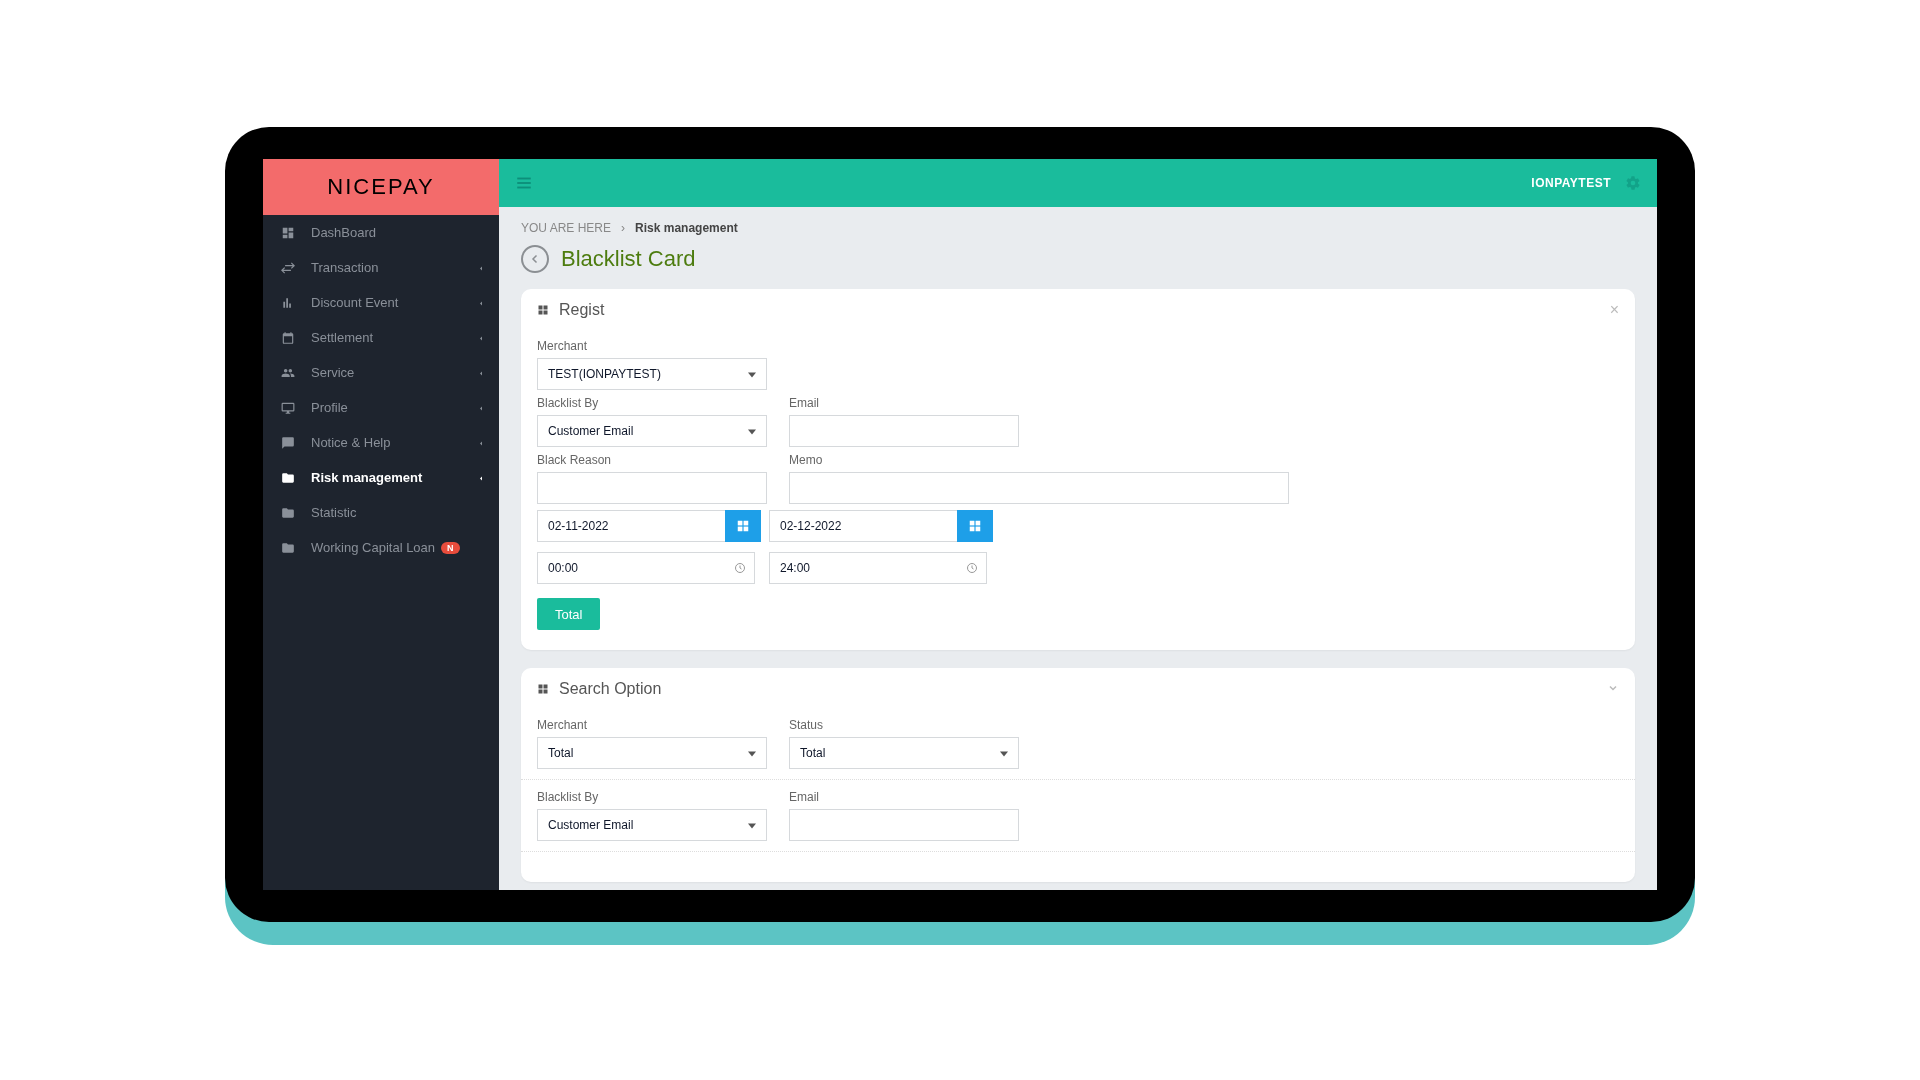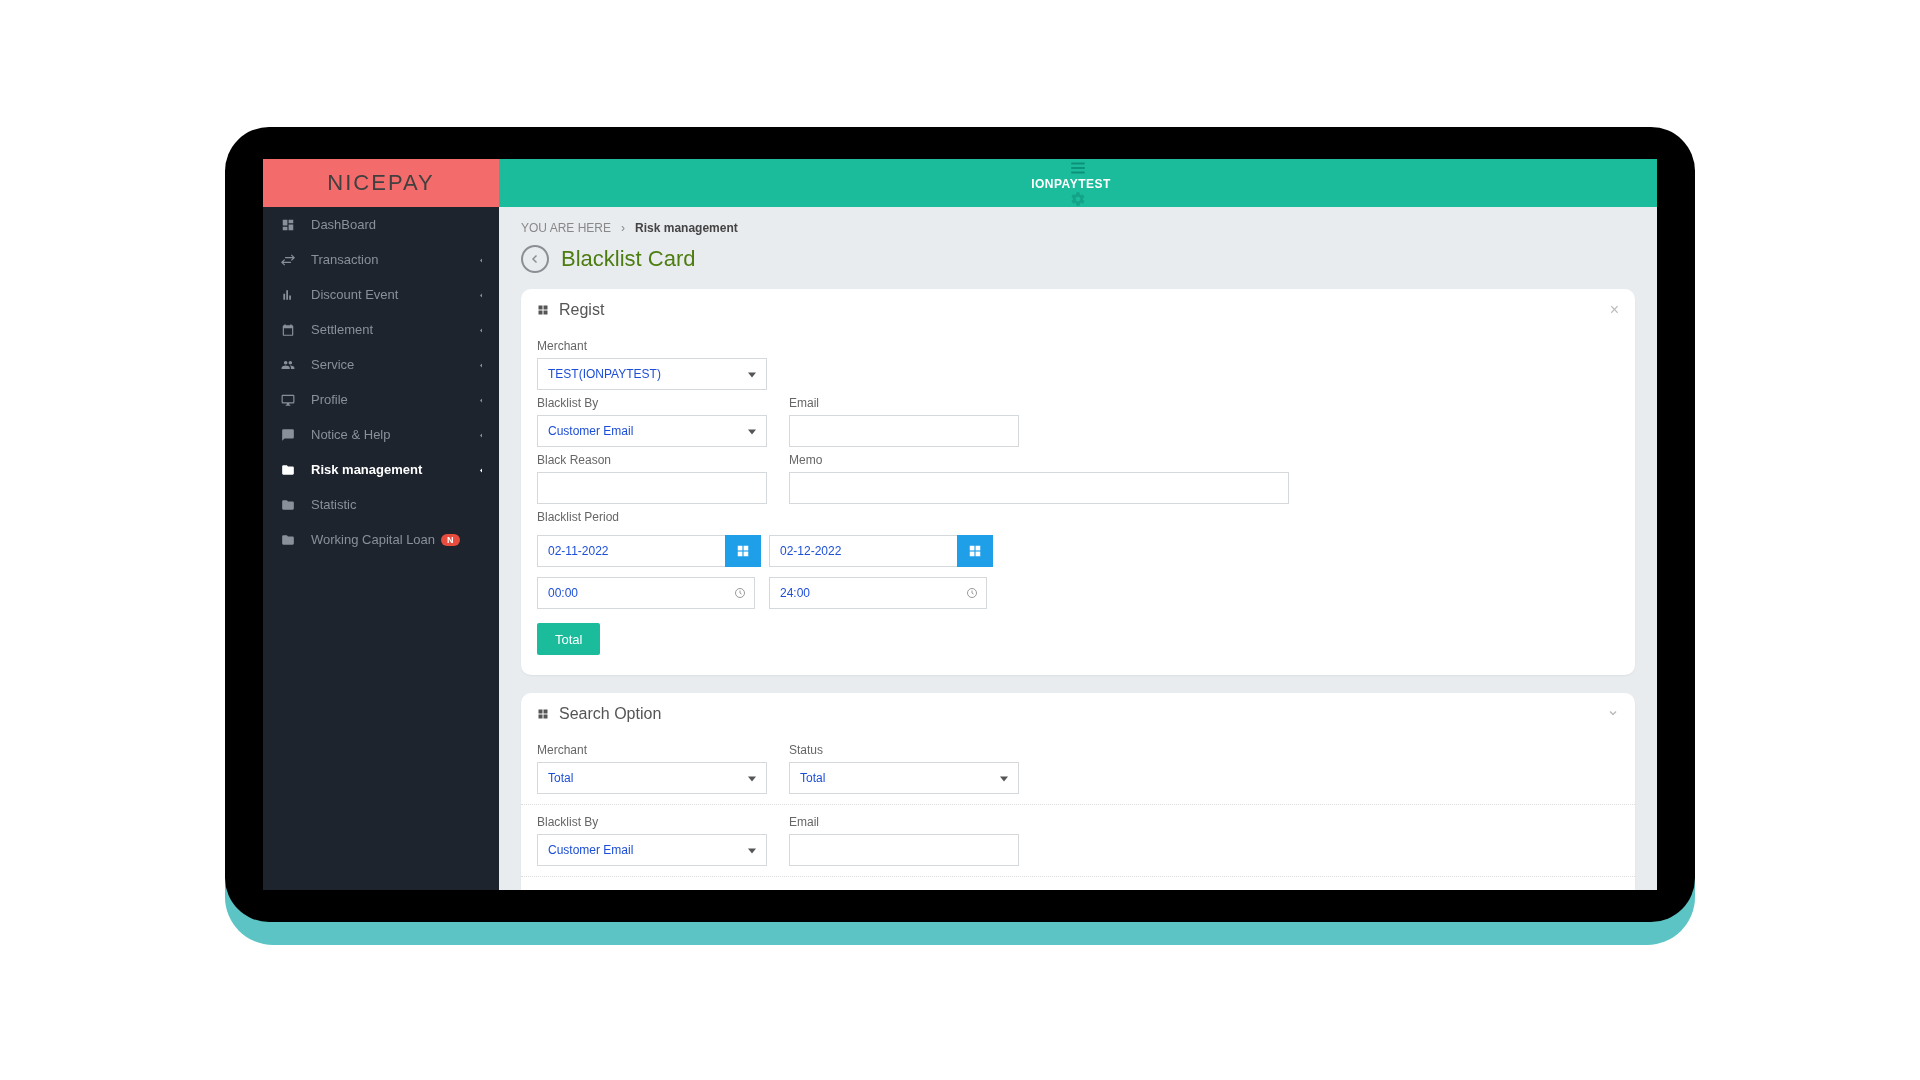"NICEPAY" .brand { color: #404040 -> #000000; height: 48px -> 56px }
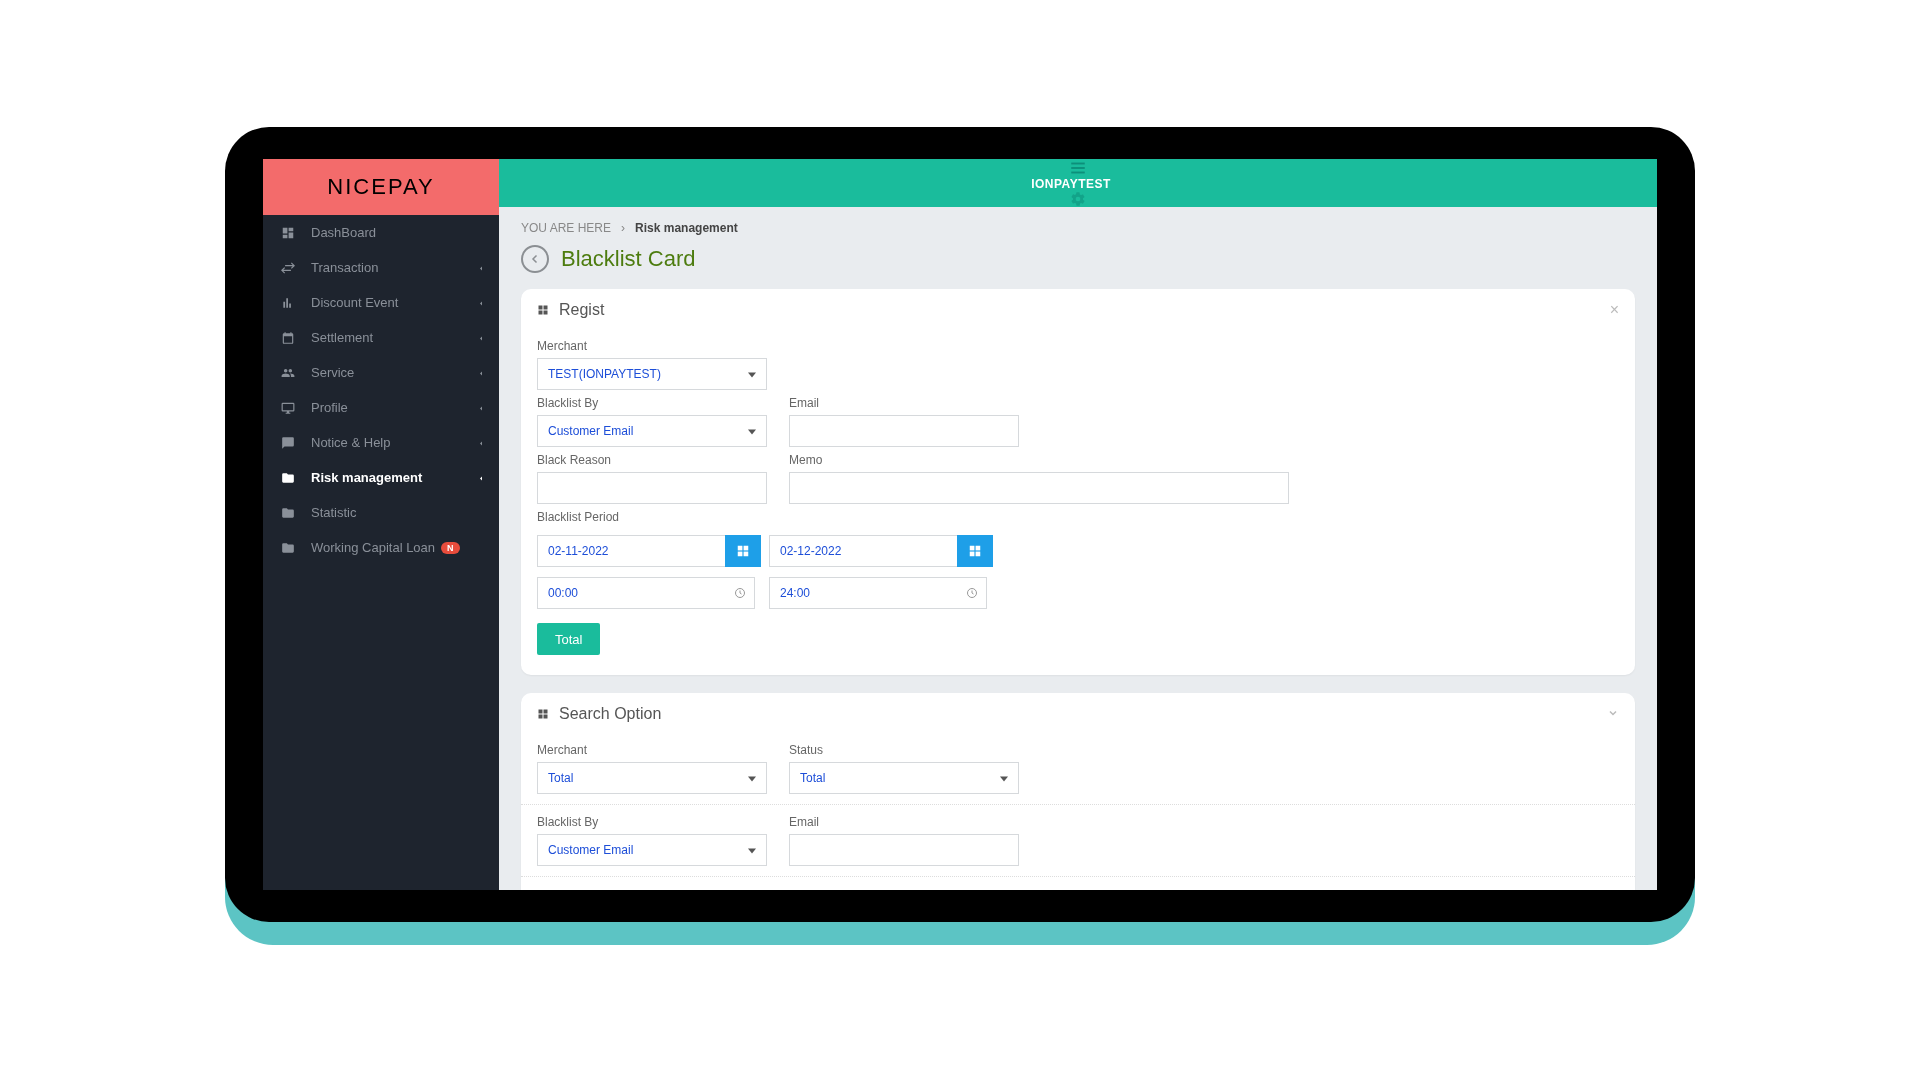"IONPAYTEST" .topbar { flex-direction: column -> none }
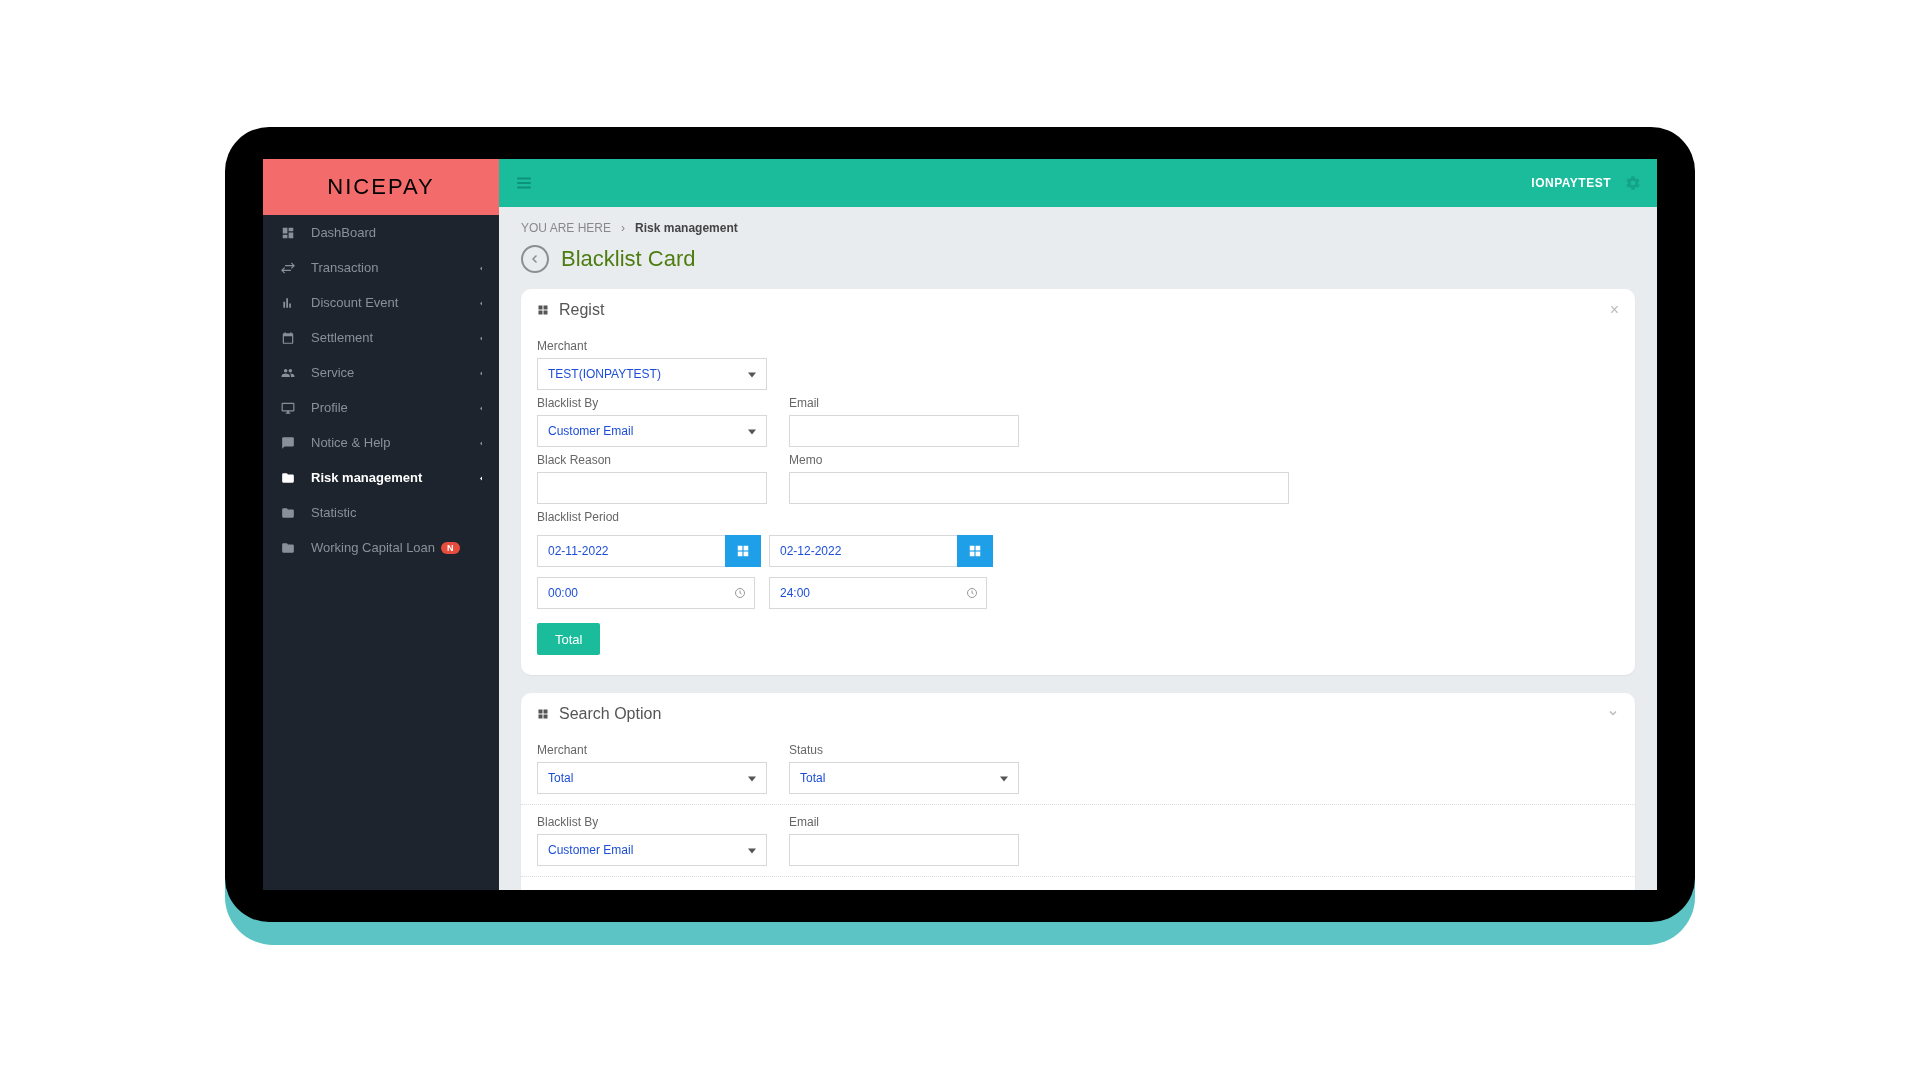"TEST(IONPAYTEST)" .ctrl { color: #1d4ed8 -> #0f172a }
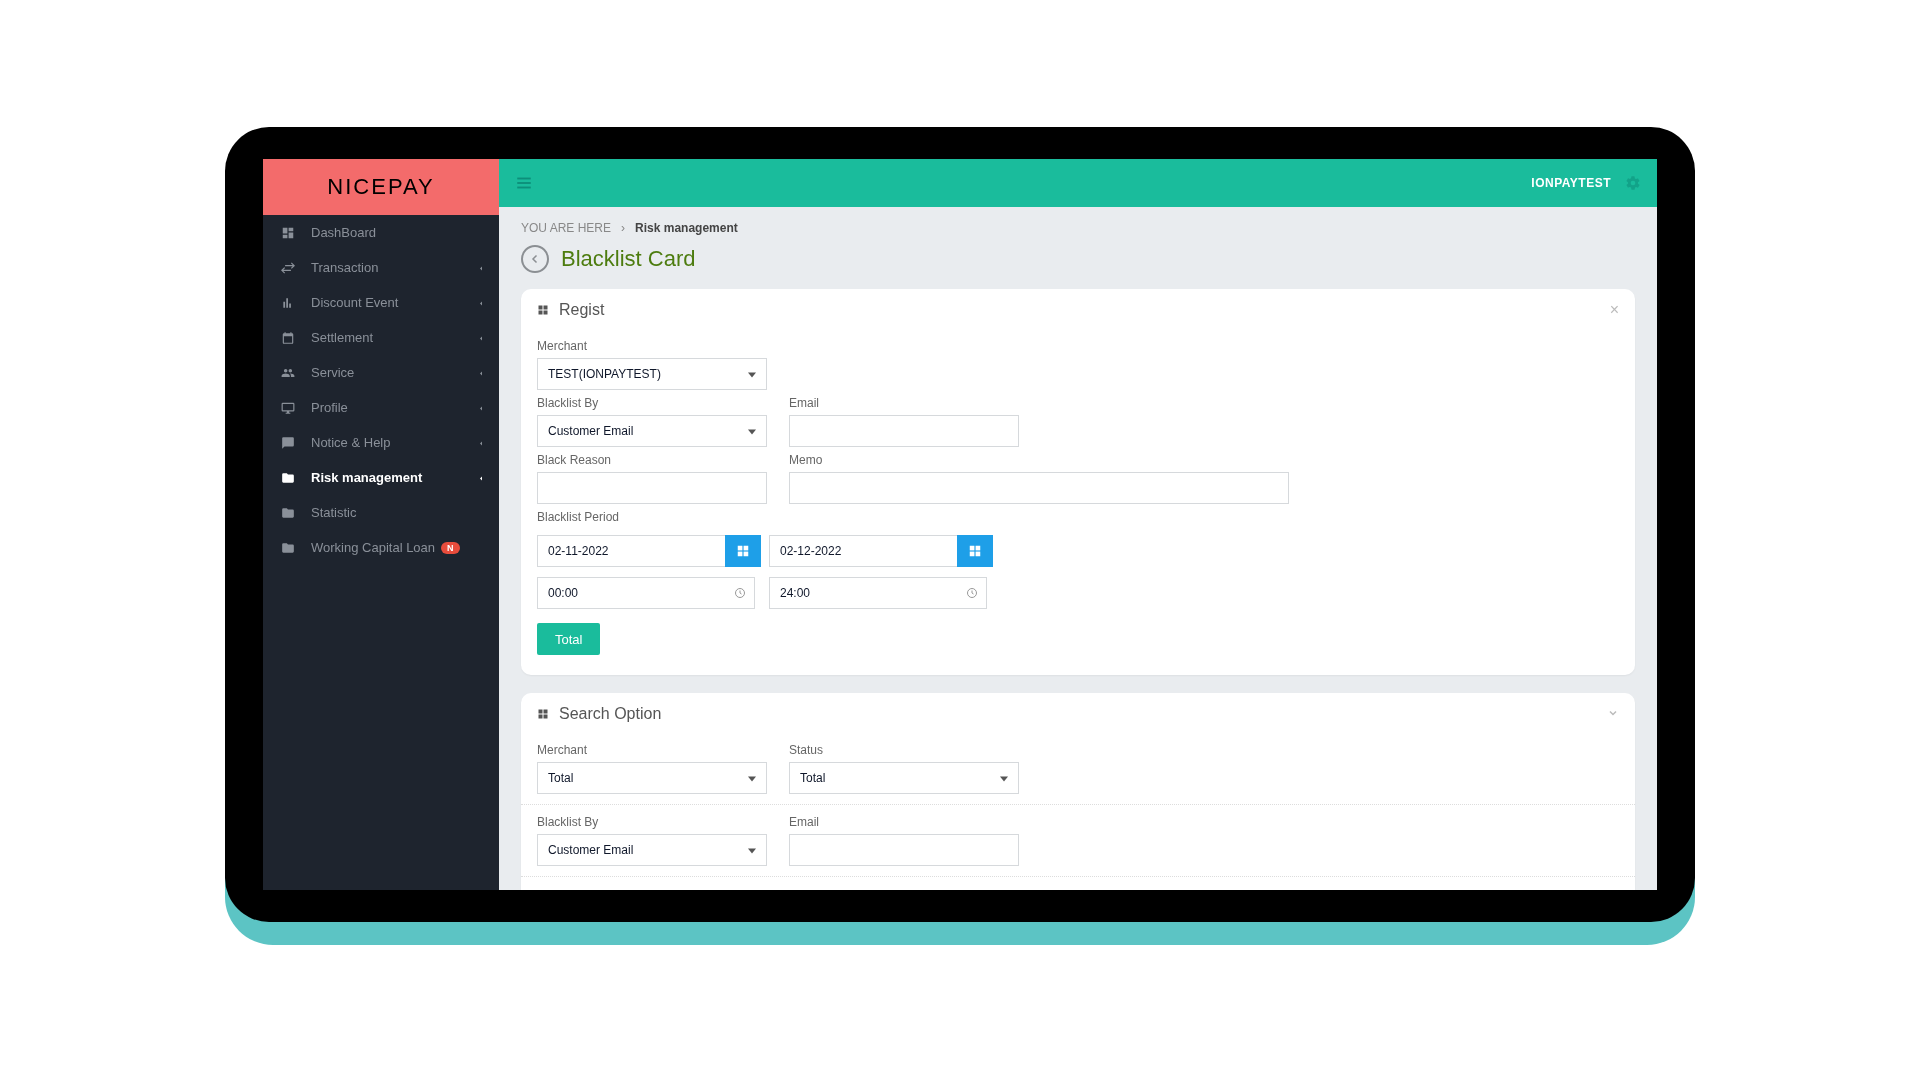"Blacklist Period" div.form-row { html: <div> <div> <label>Blacklist Period</label> </div> </div> -> none }
